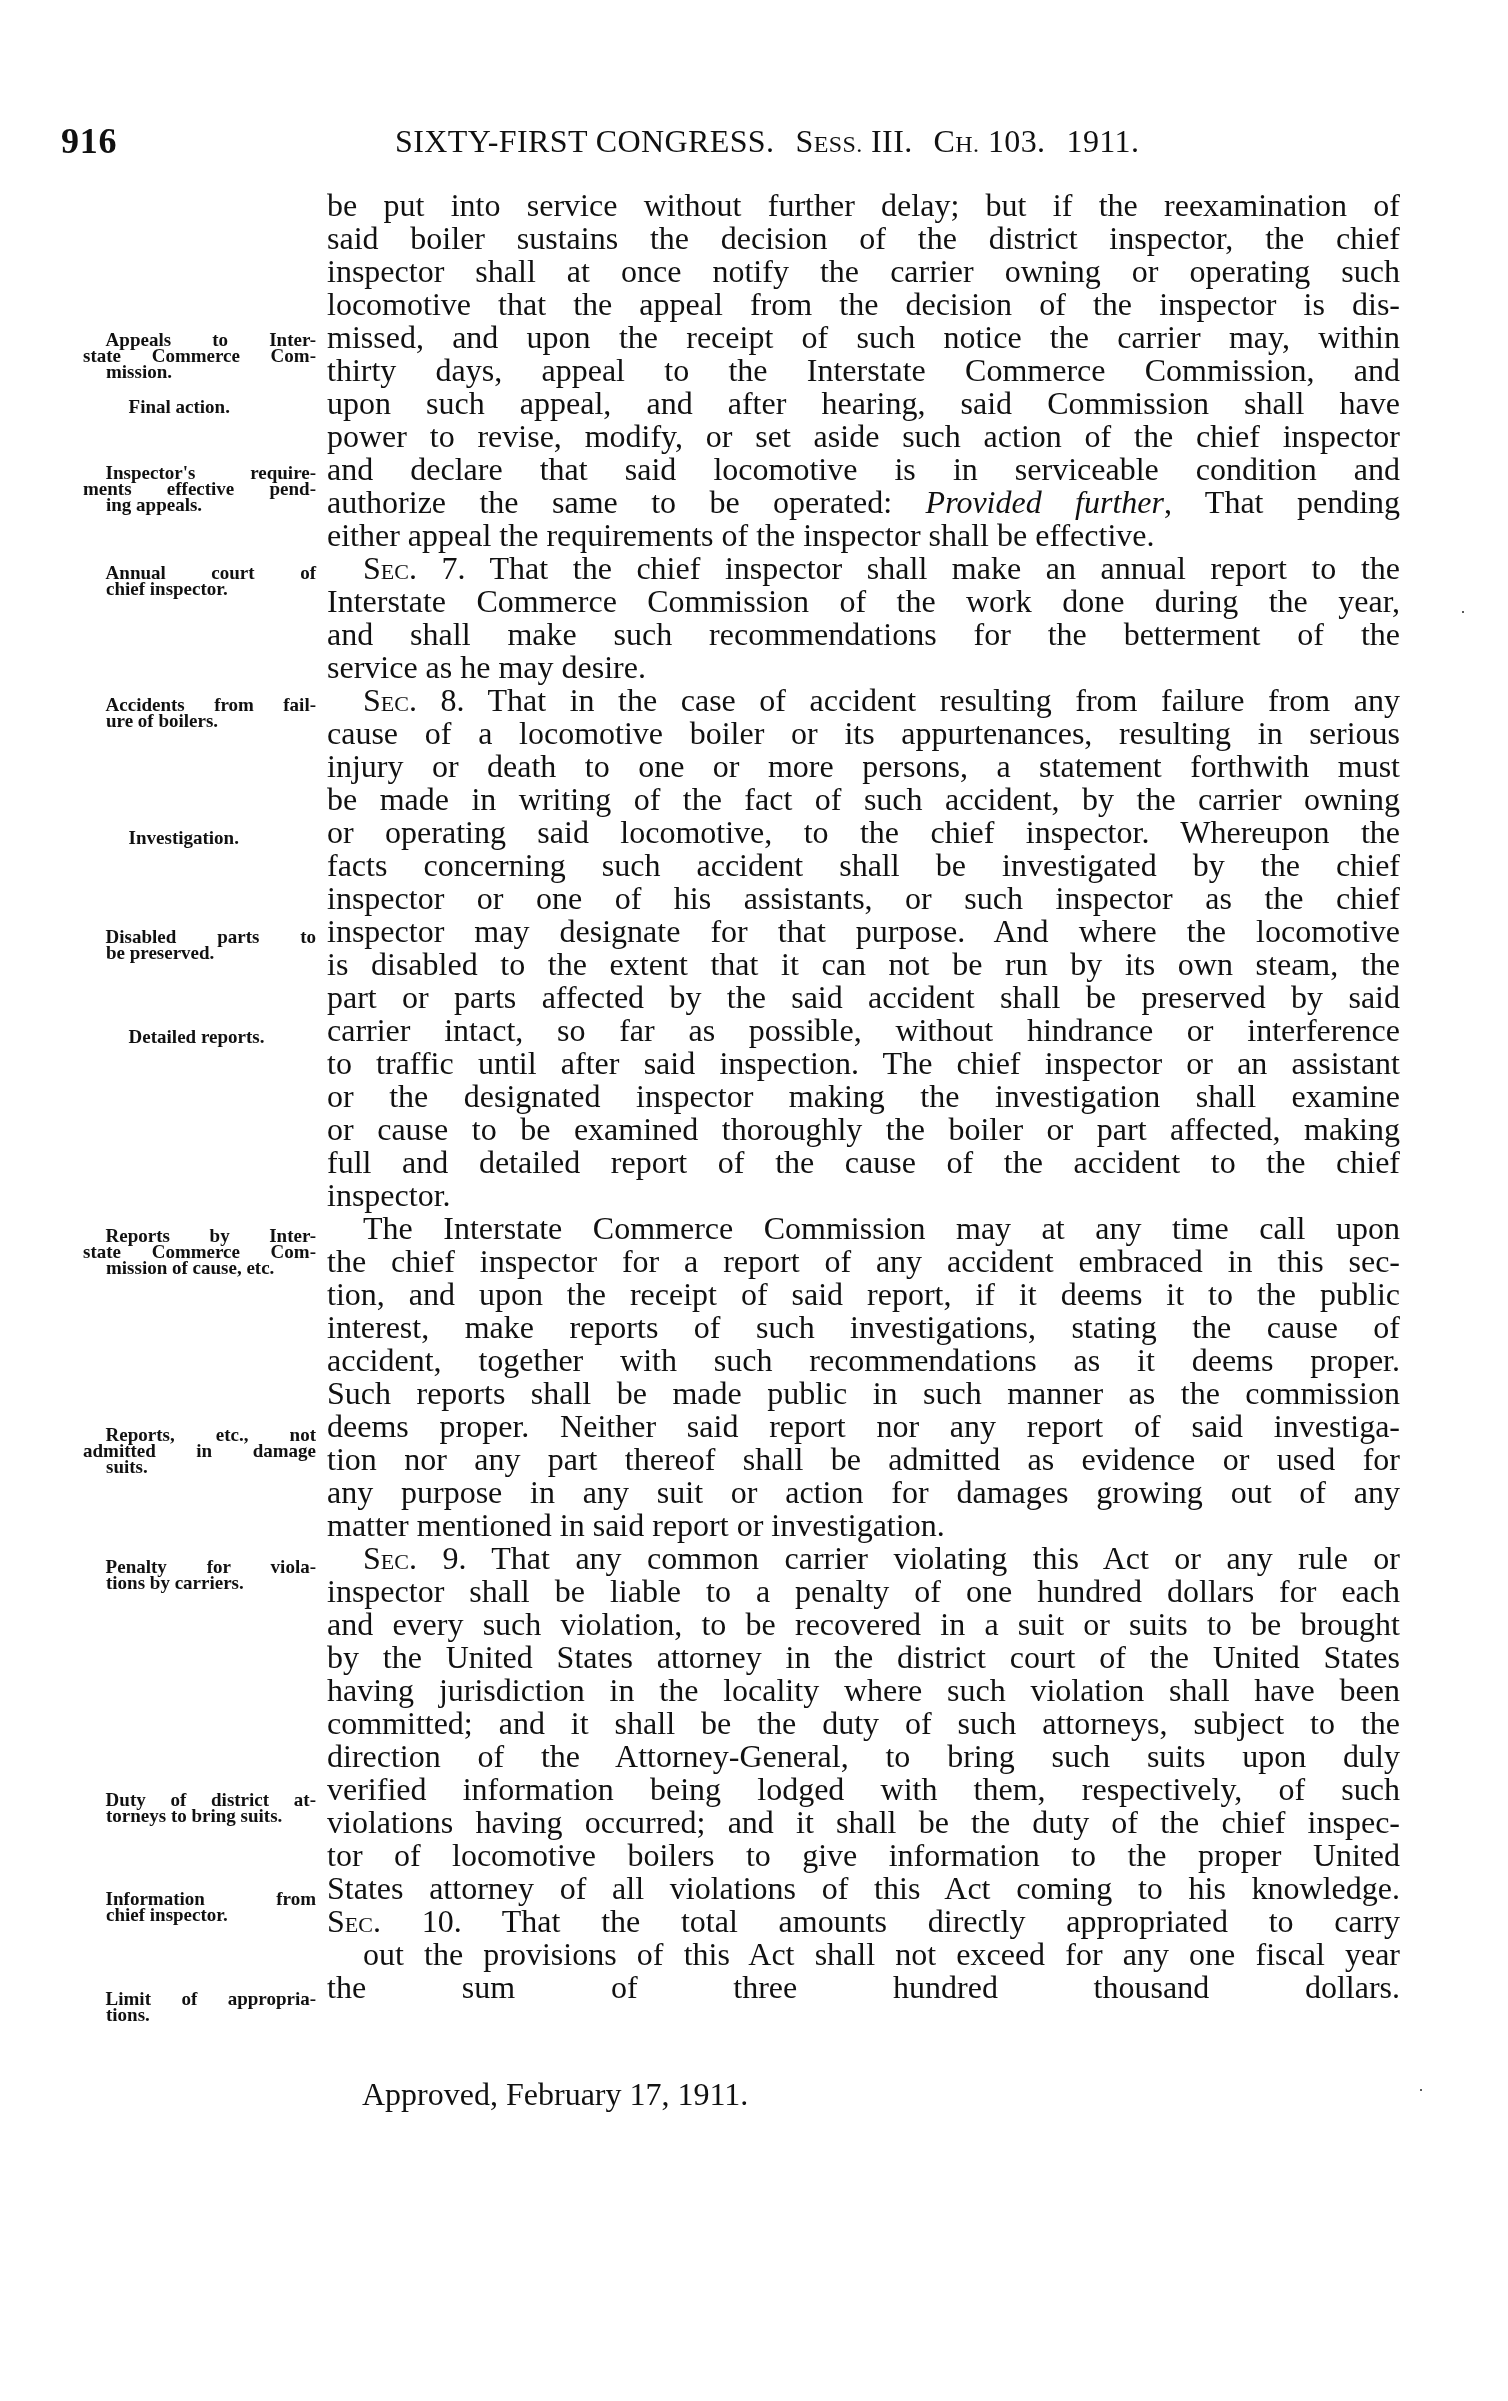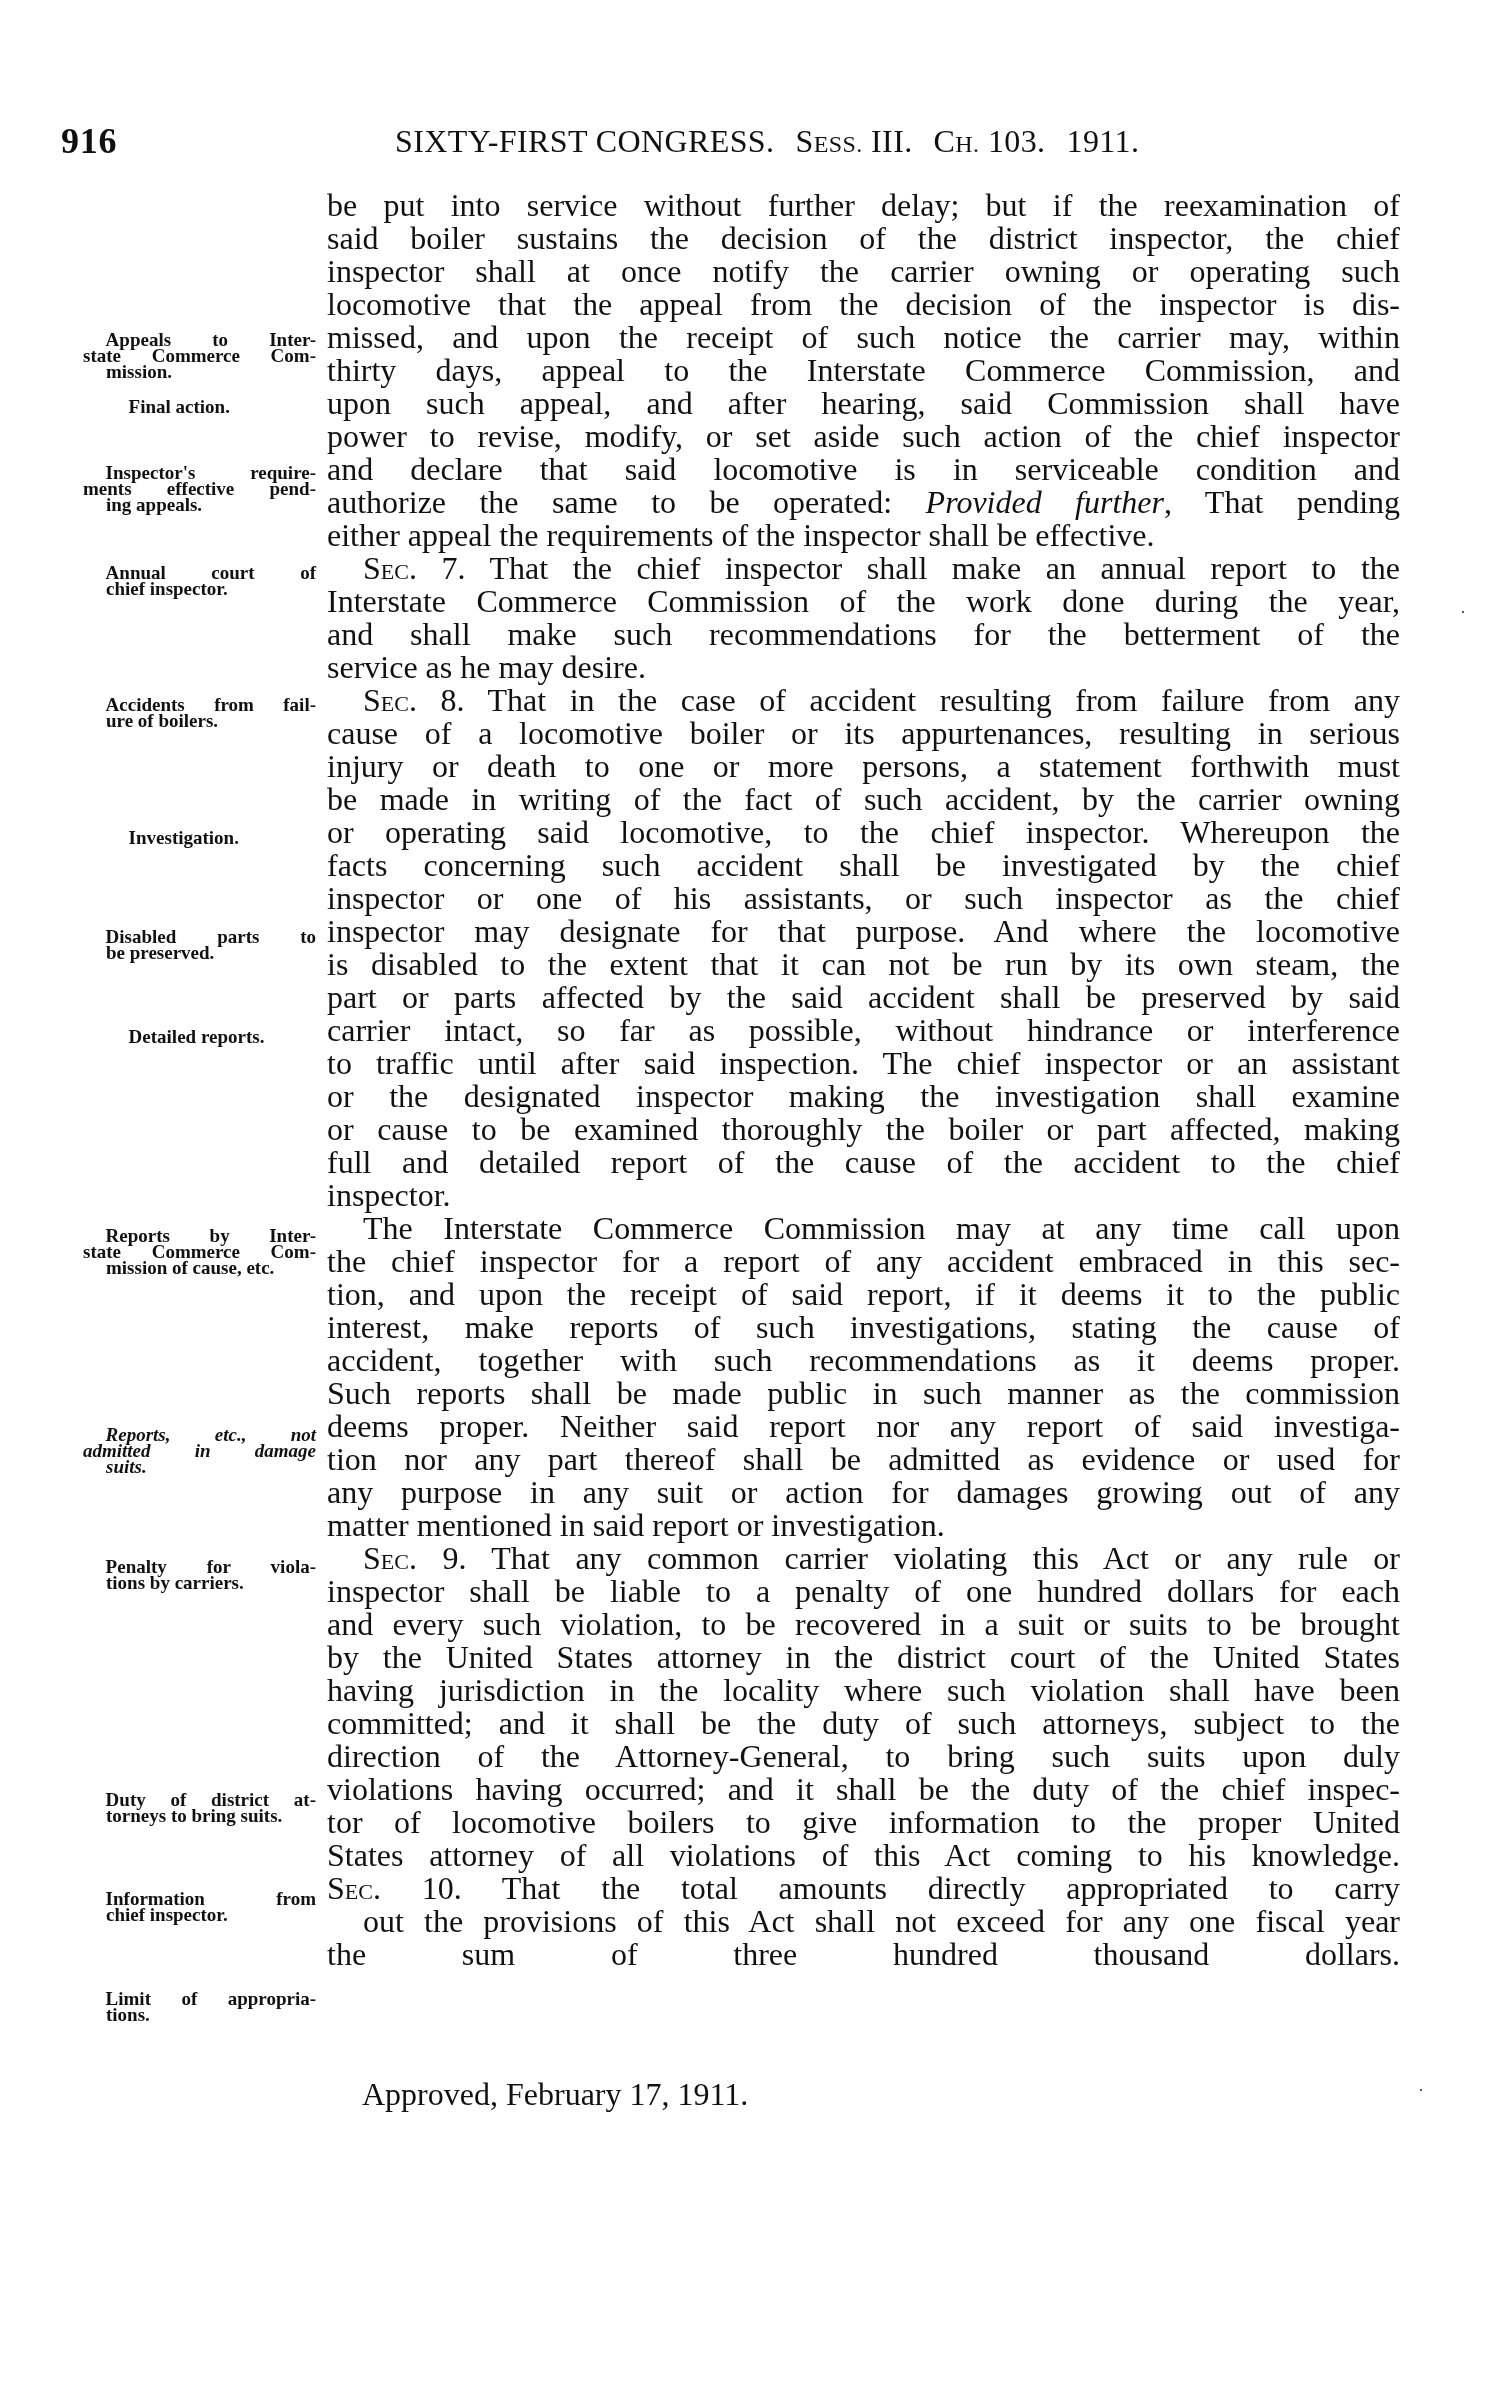"Reports, etc., not" div.note { font-style: italic -> none }
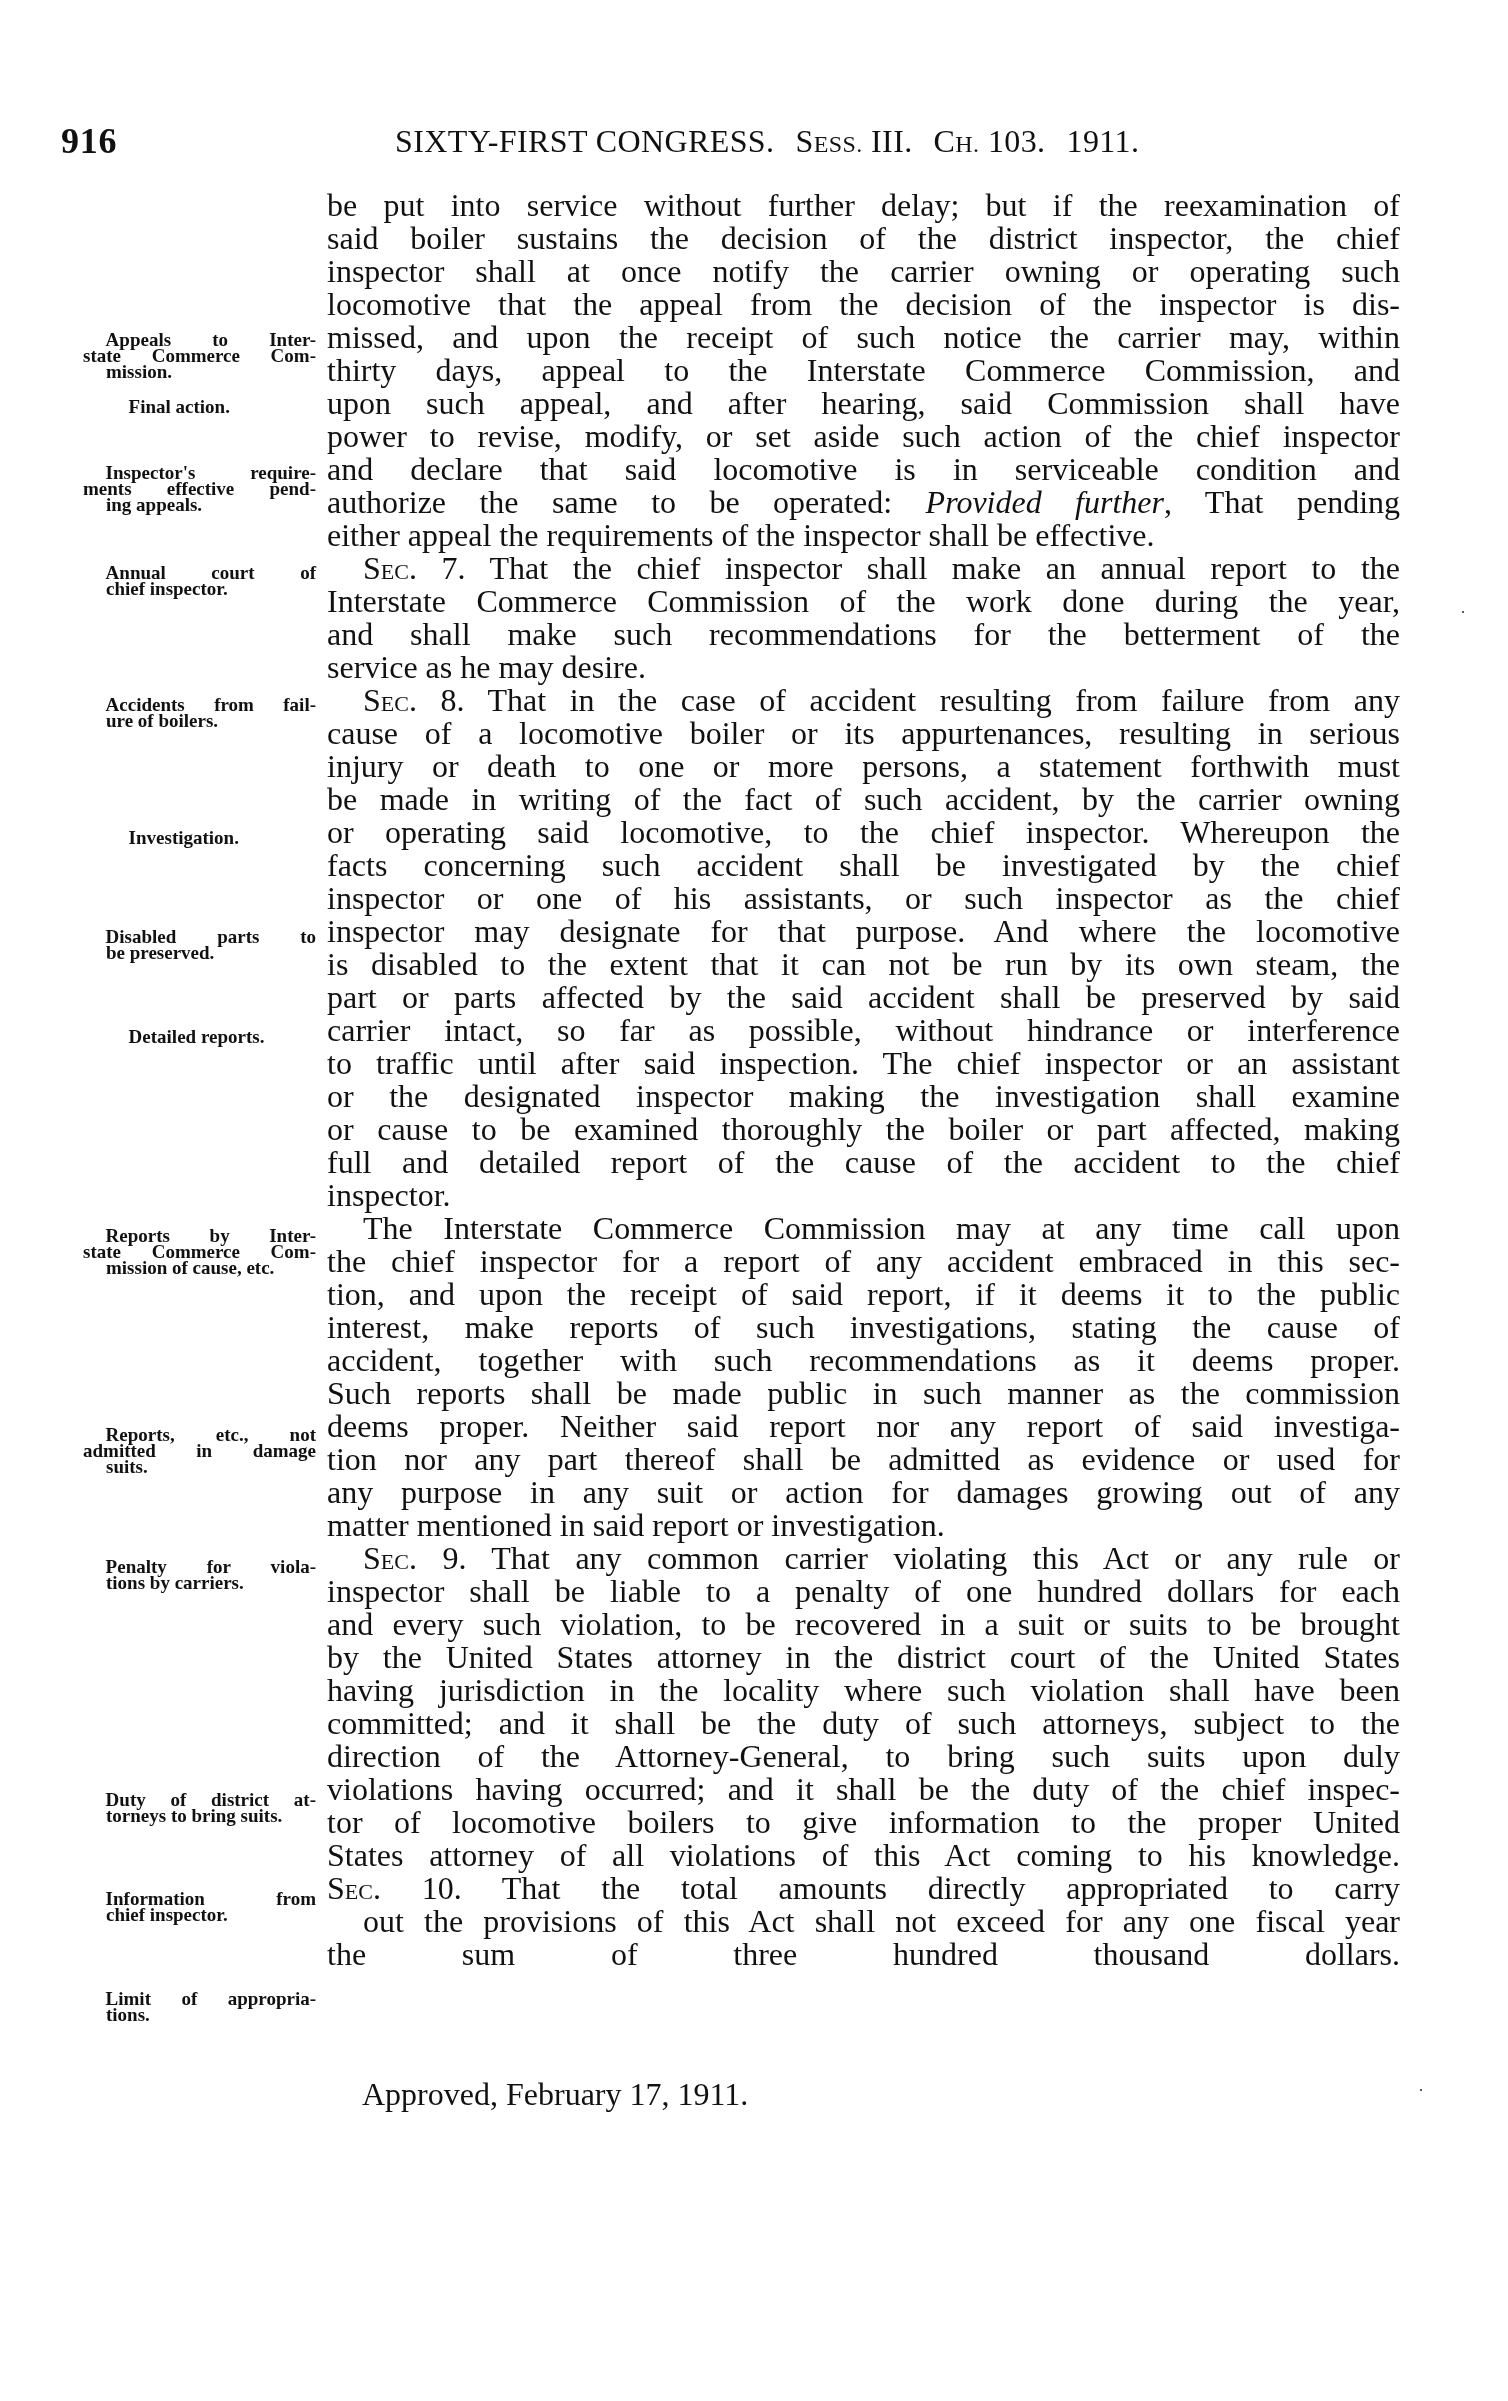"verified information being lodged with" span.line { html: none -> <span>verified information being lodged with them, respectively, of such</span> }
